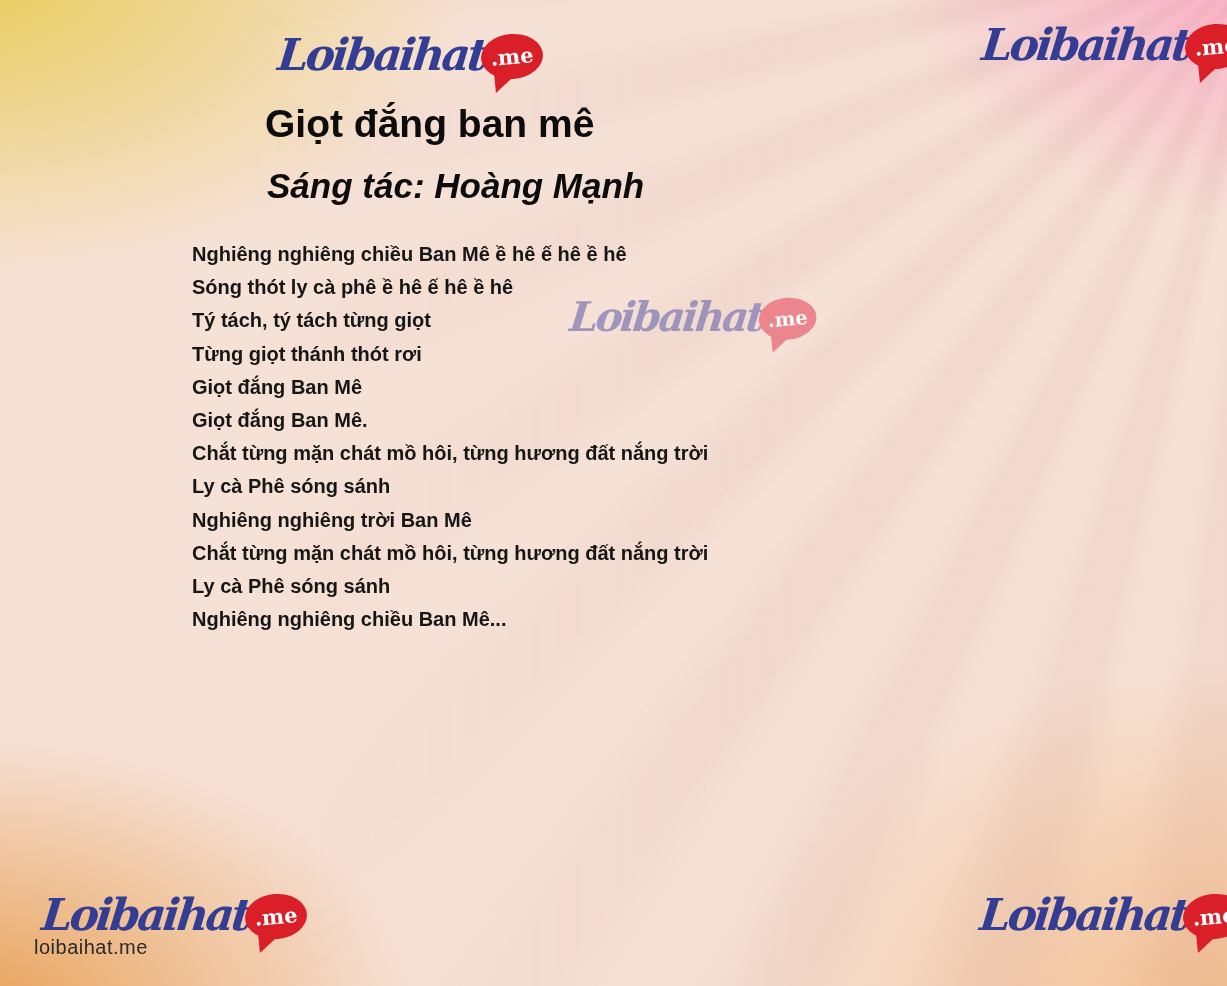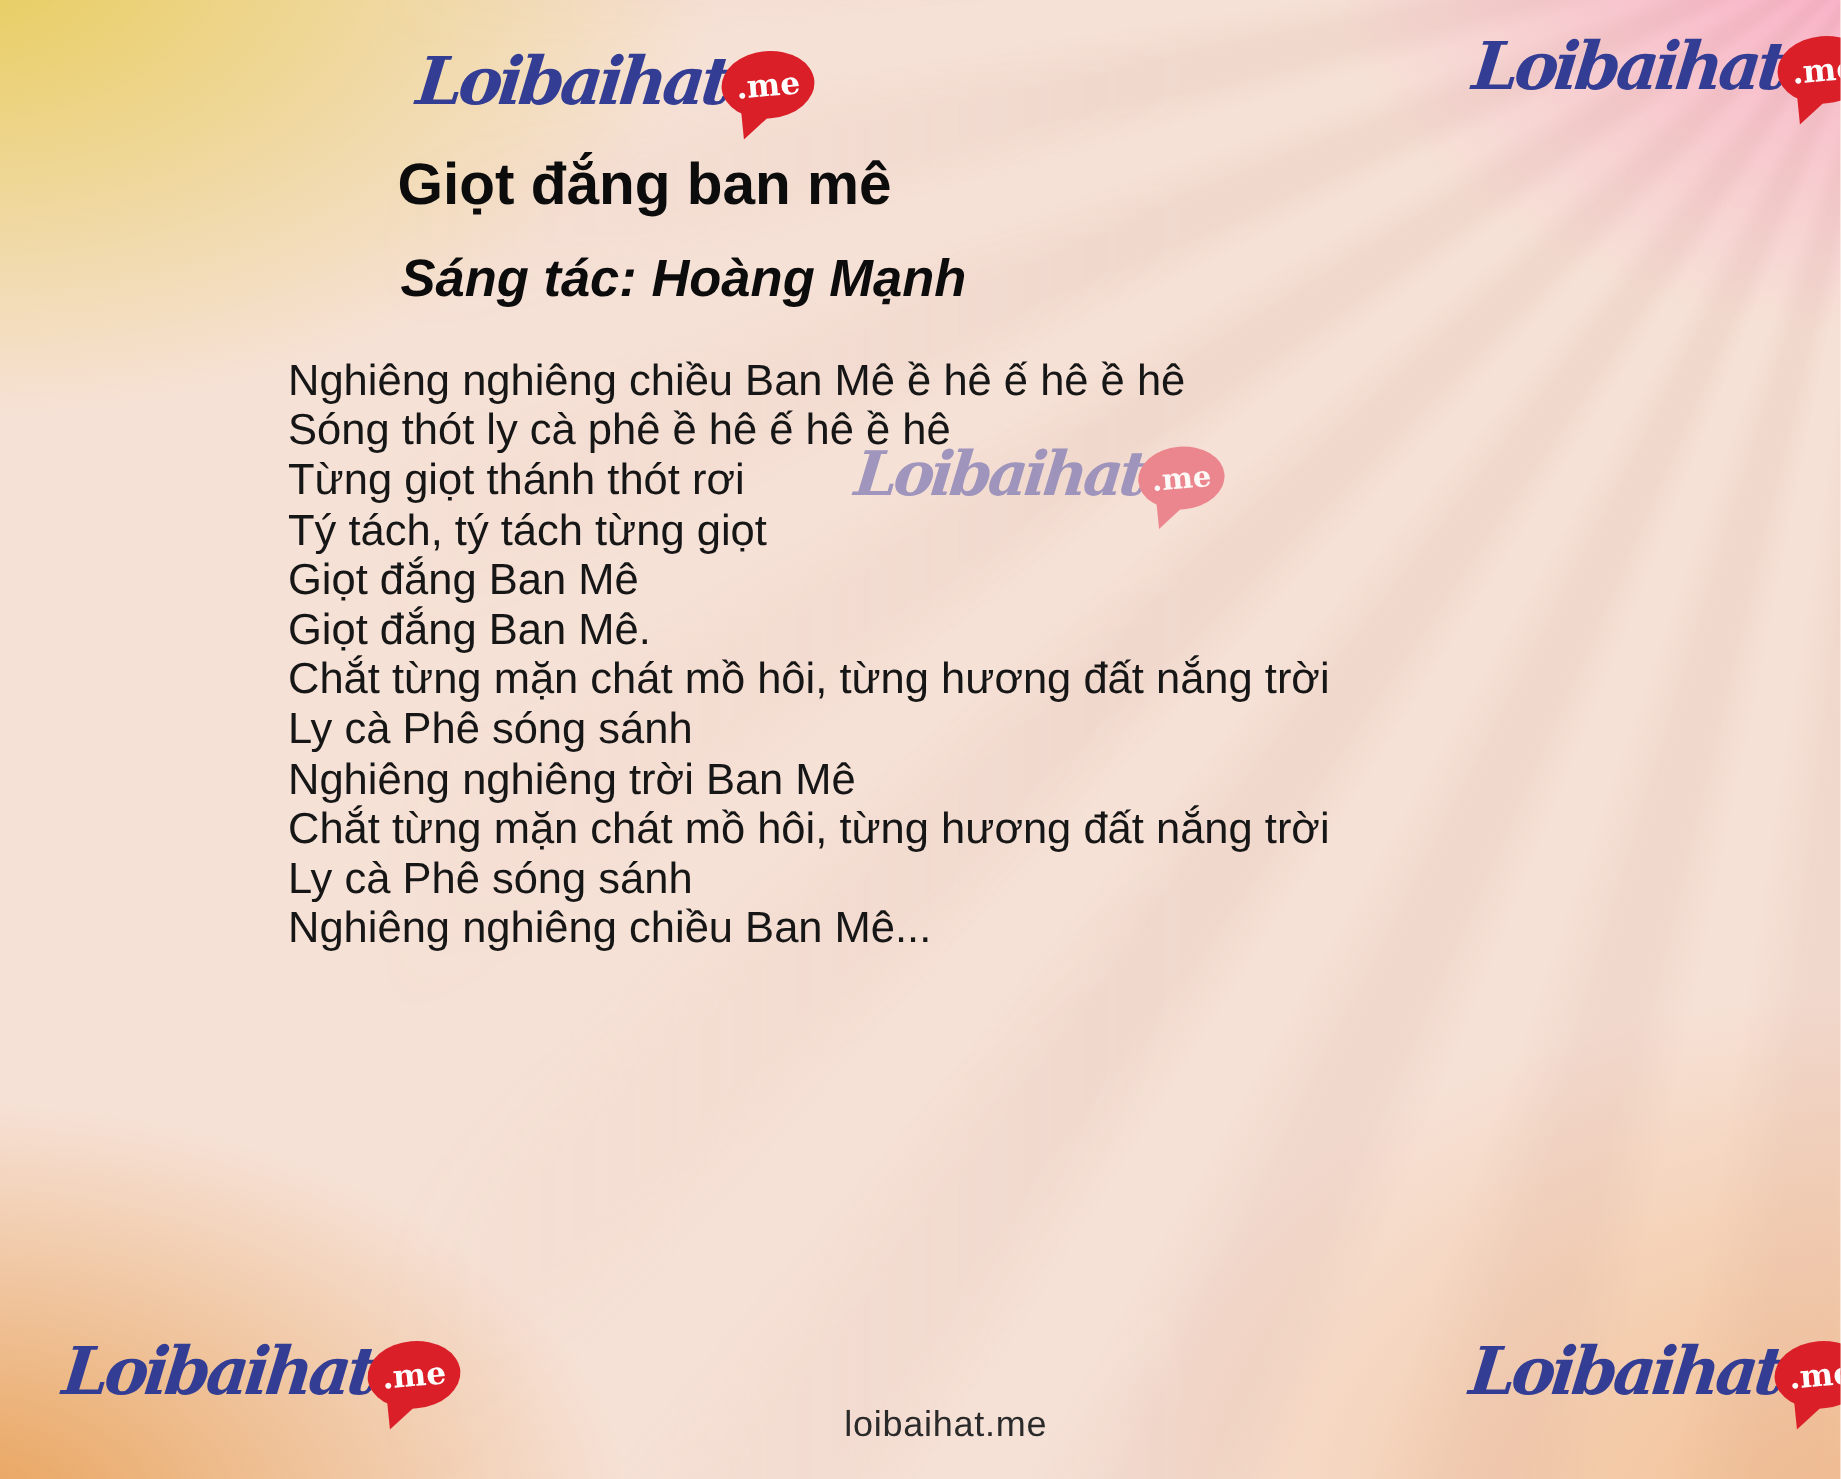"Nghiêng nghiêng chiều Ban Mê" .lyric-line { font-size: 29px -> 20px; font-weight: normal -> bold }
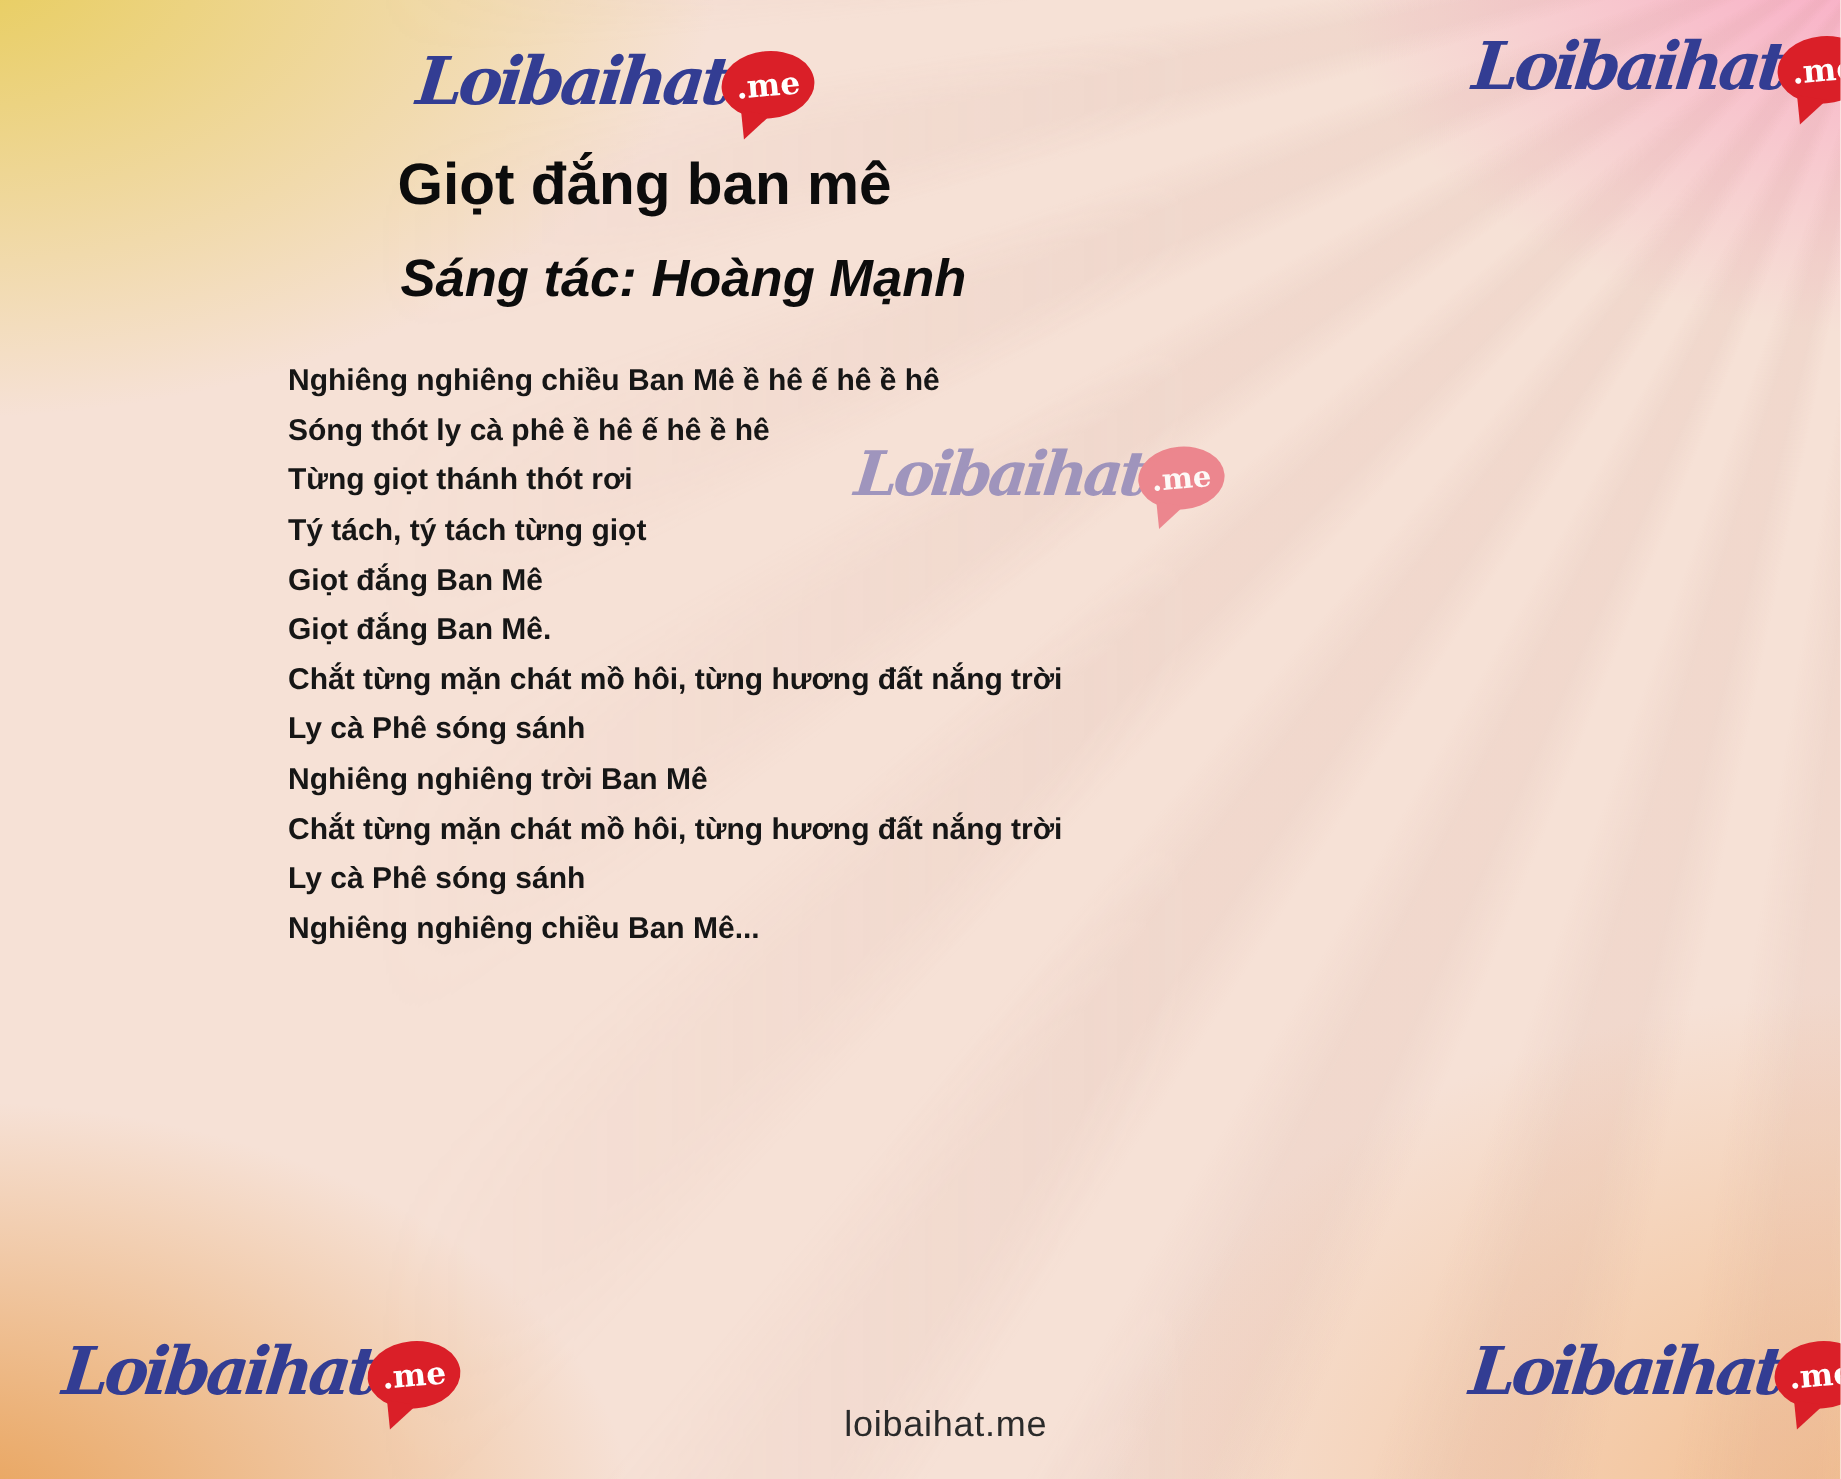"Từng giọt thánh thót rơi" div.lyric-line { order: before "Tý tách, tý tách từng" -> after "Tý tách, tý tách từng" }
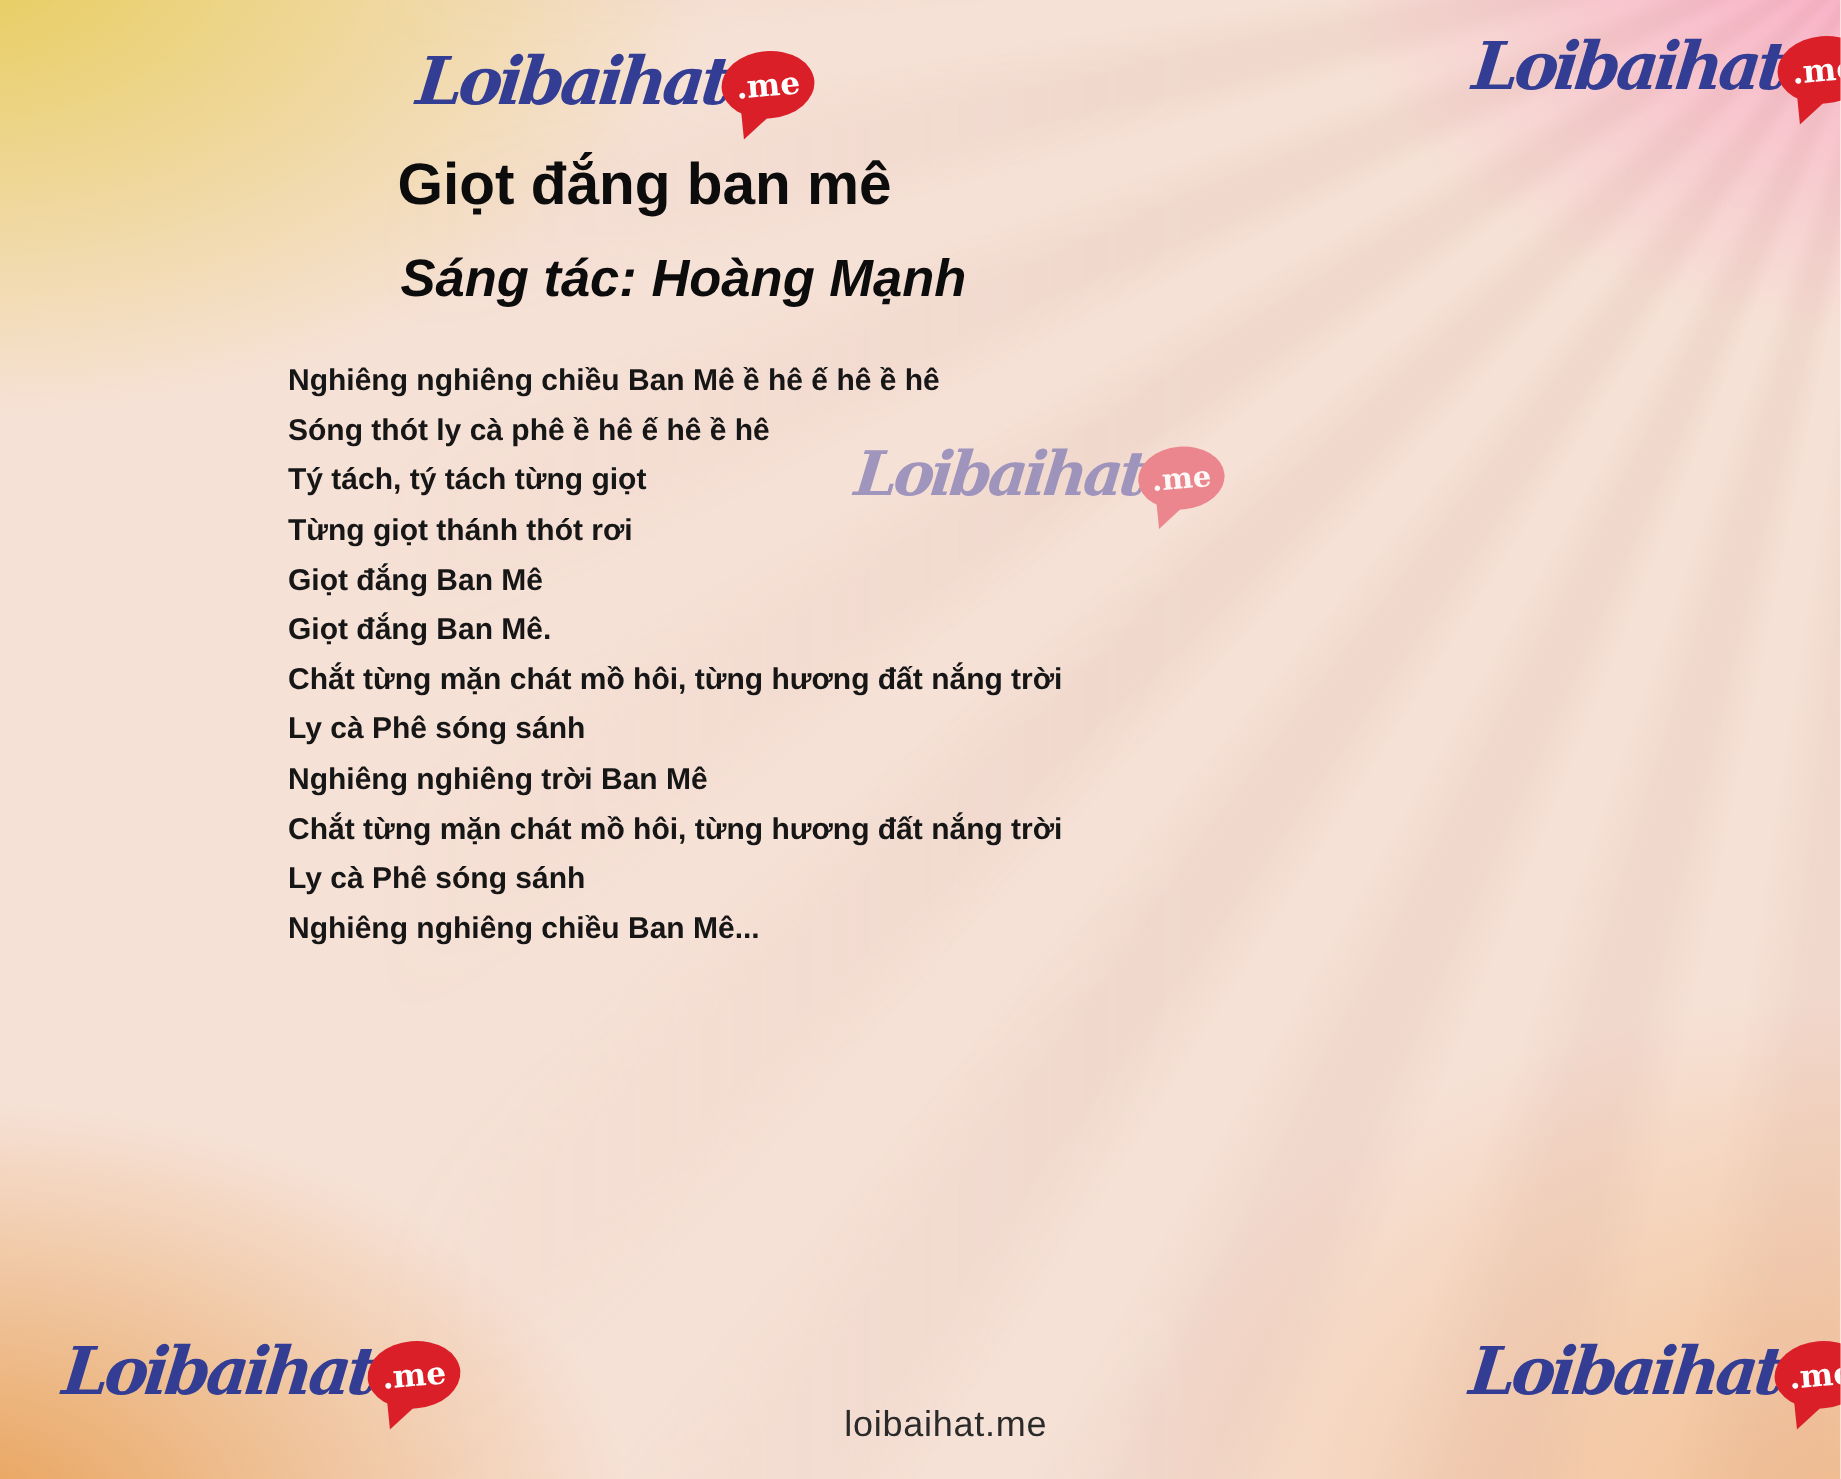"loibaihat.me" .footer-url { font-size: 24px -> 20px; text-align: center -> left }
